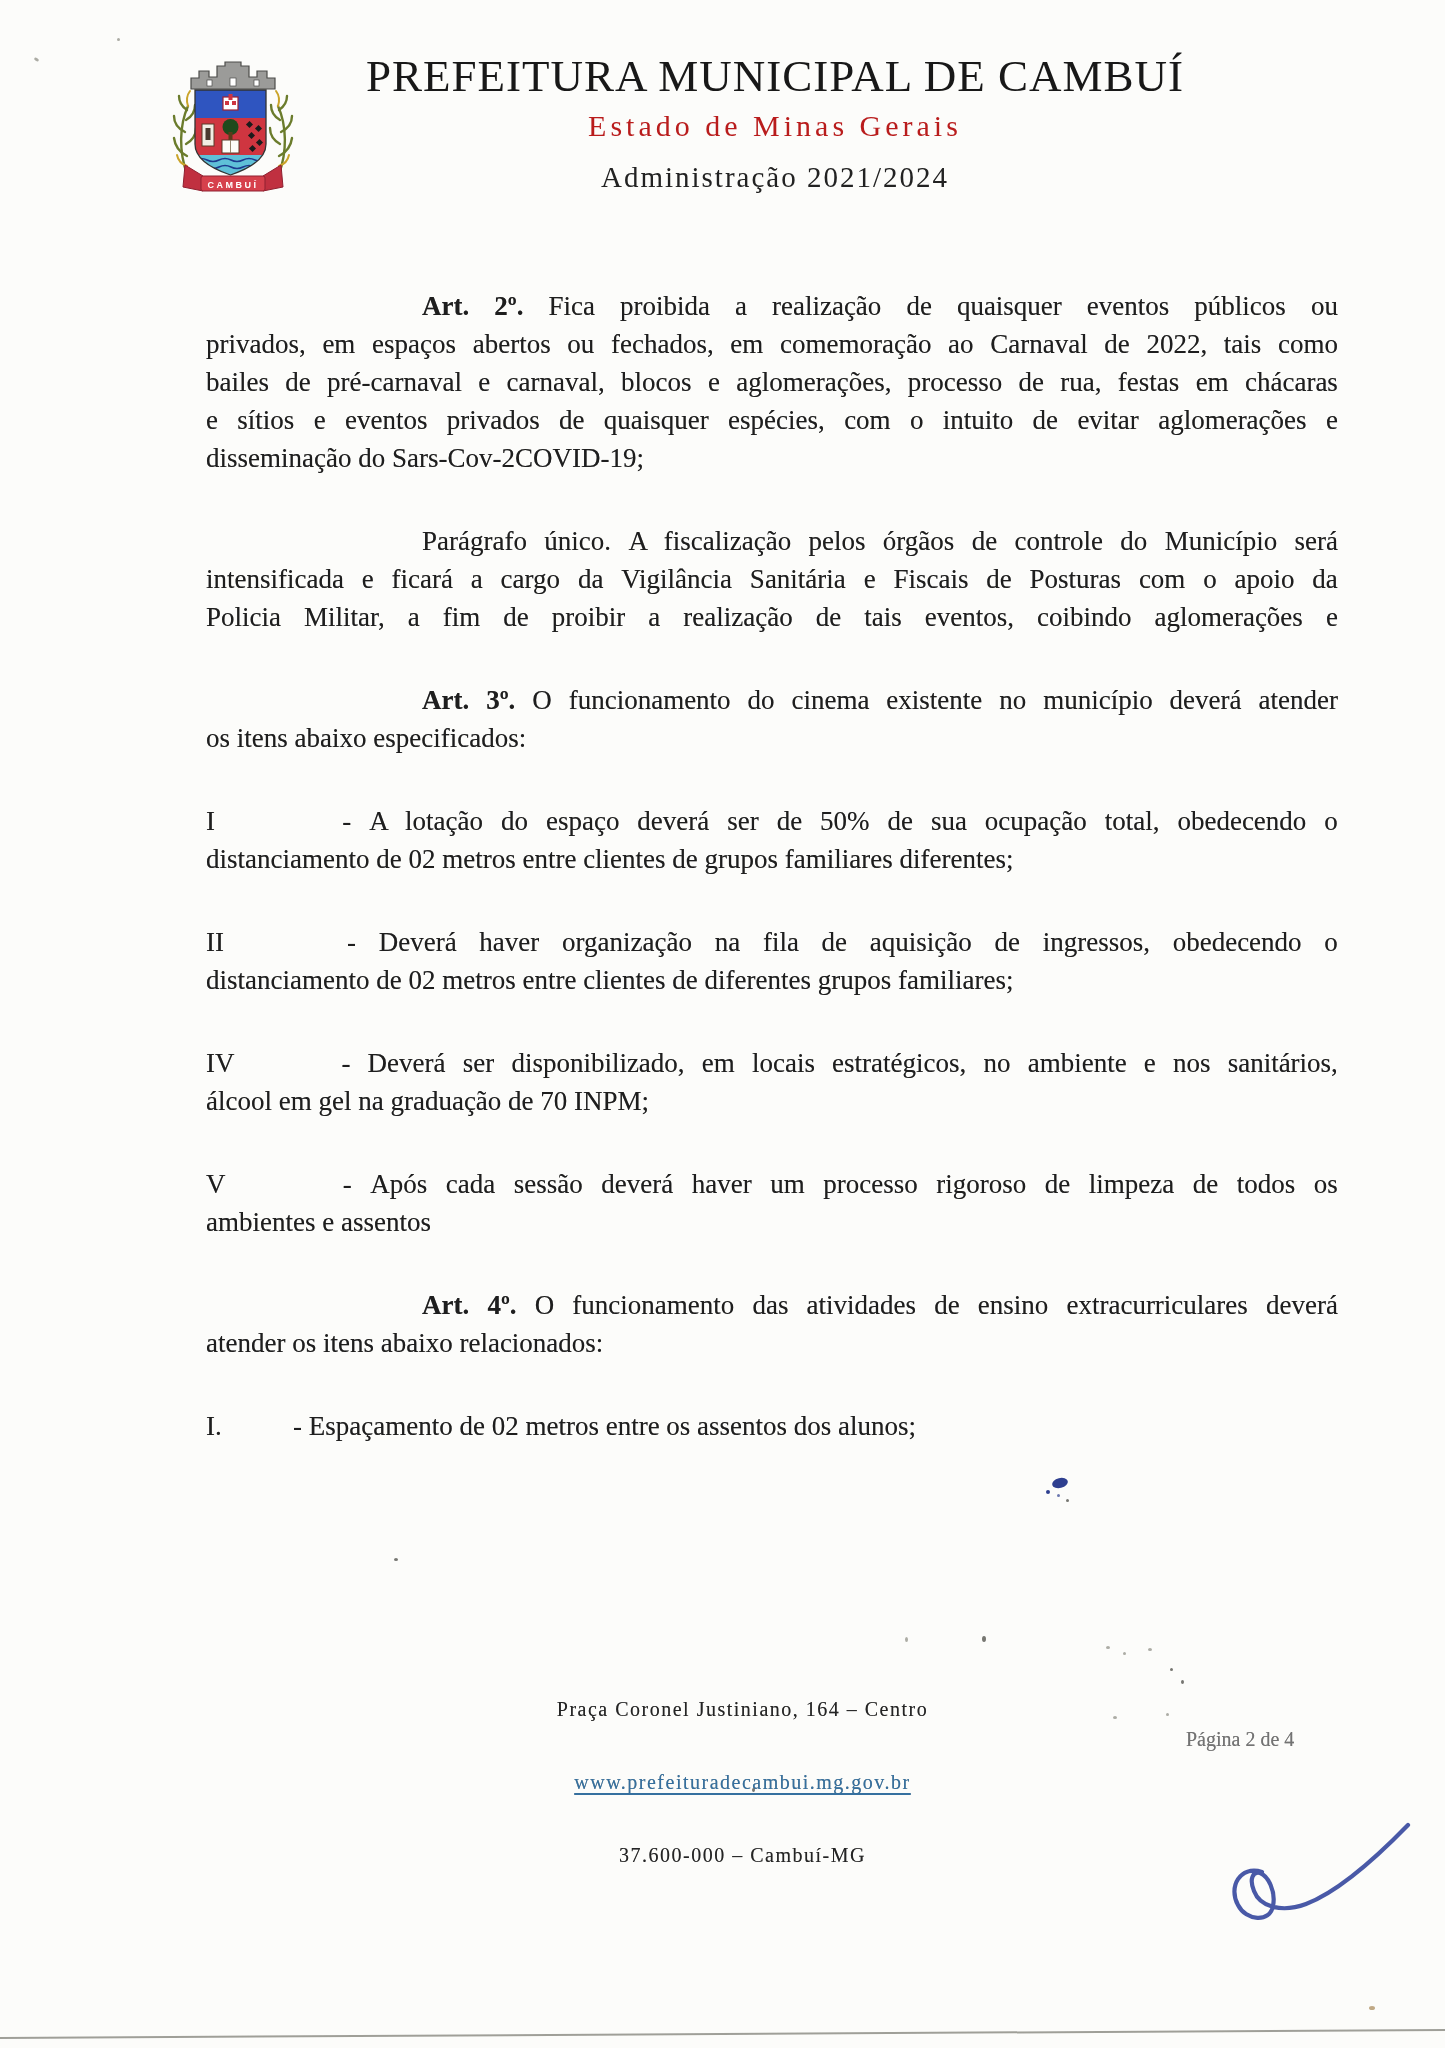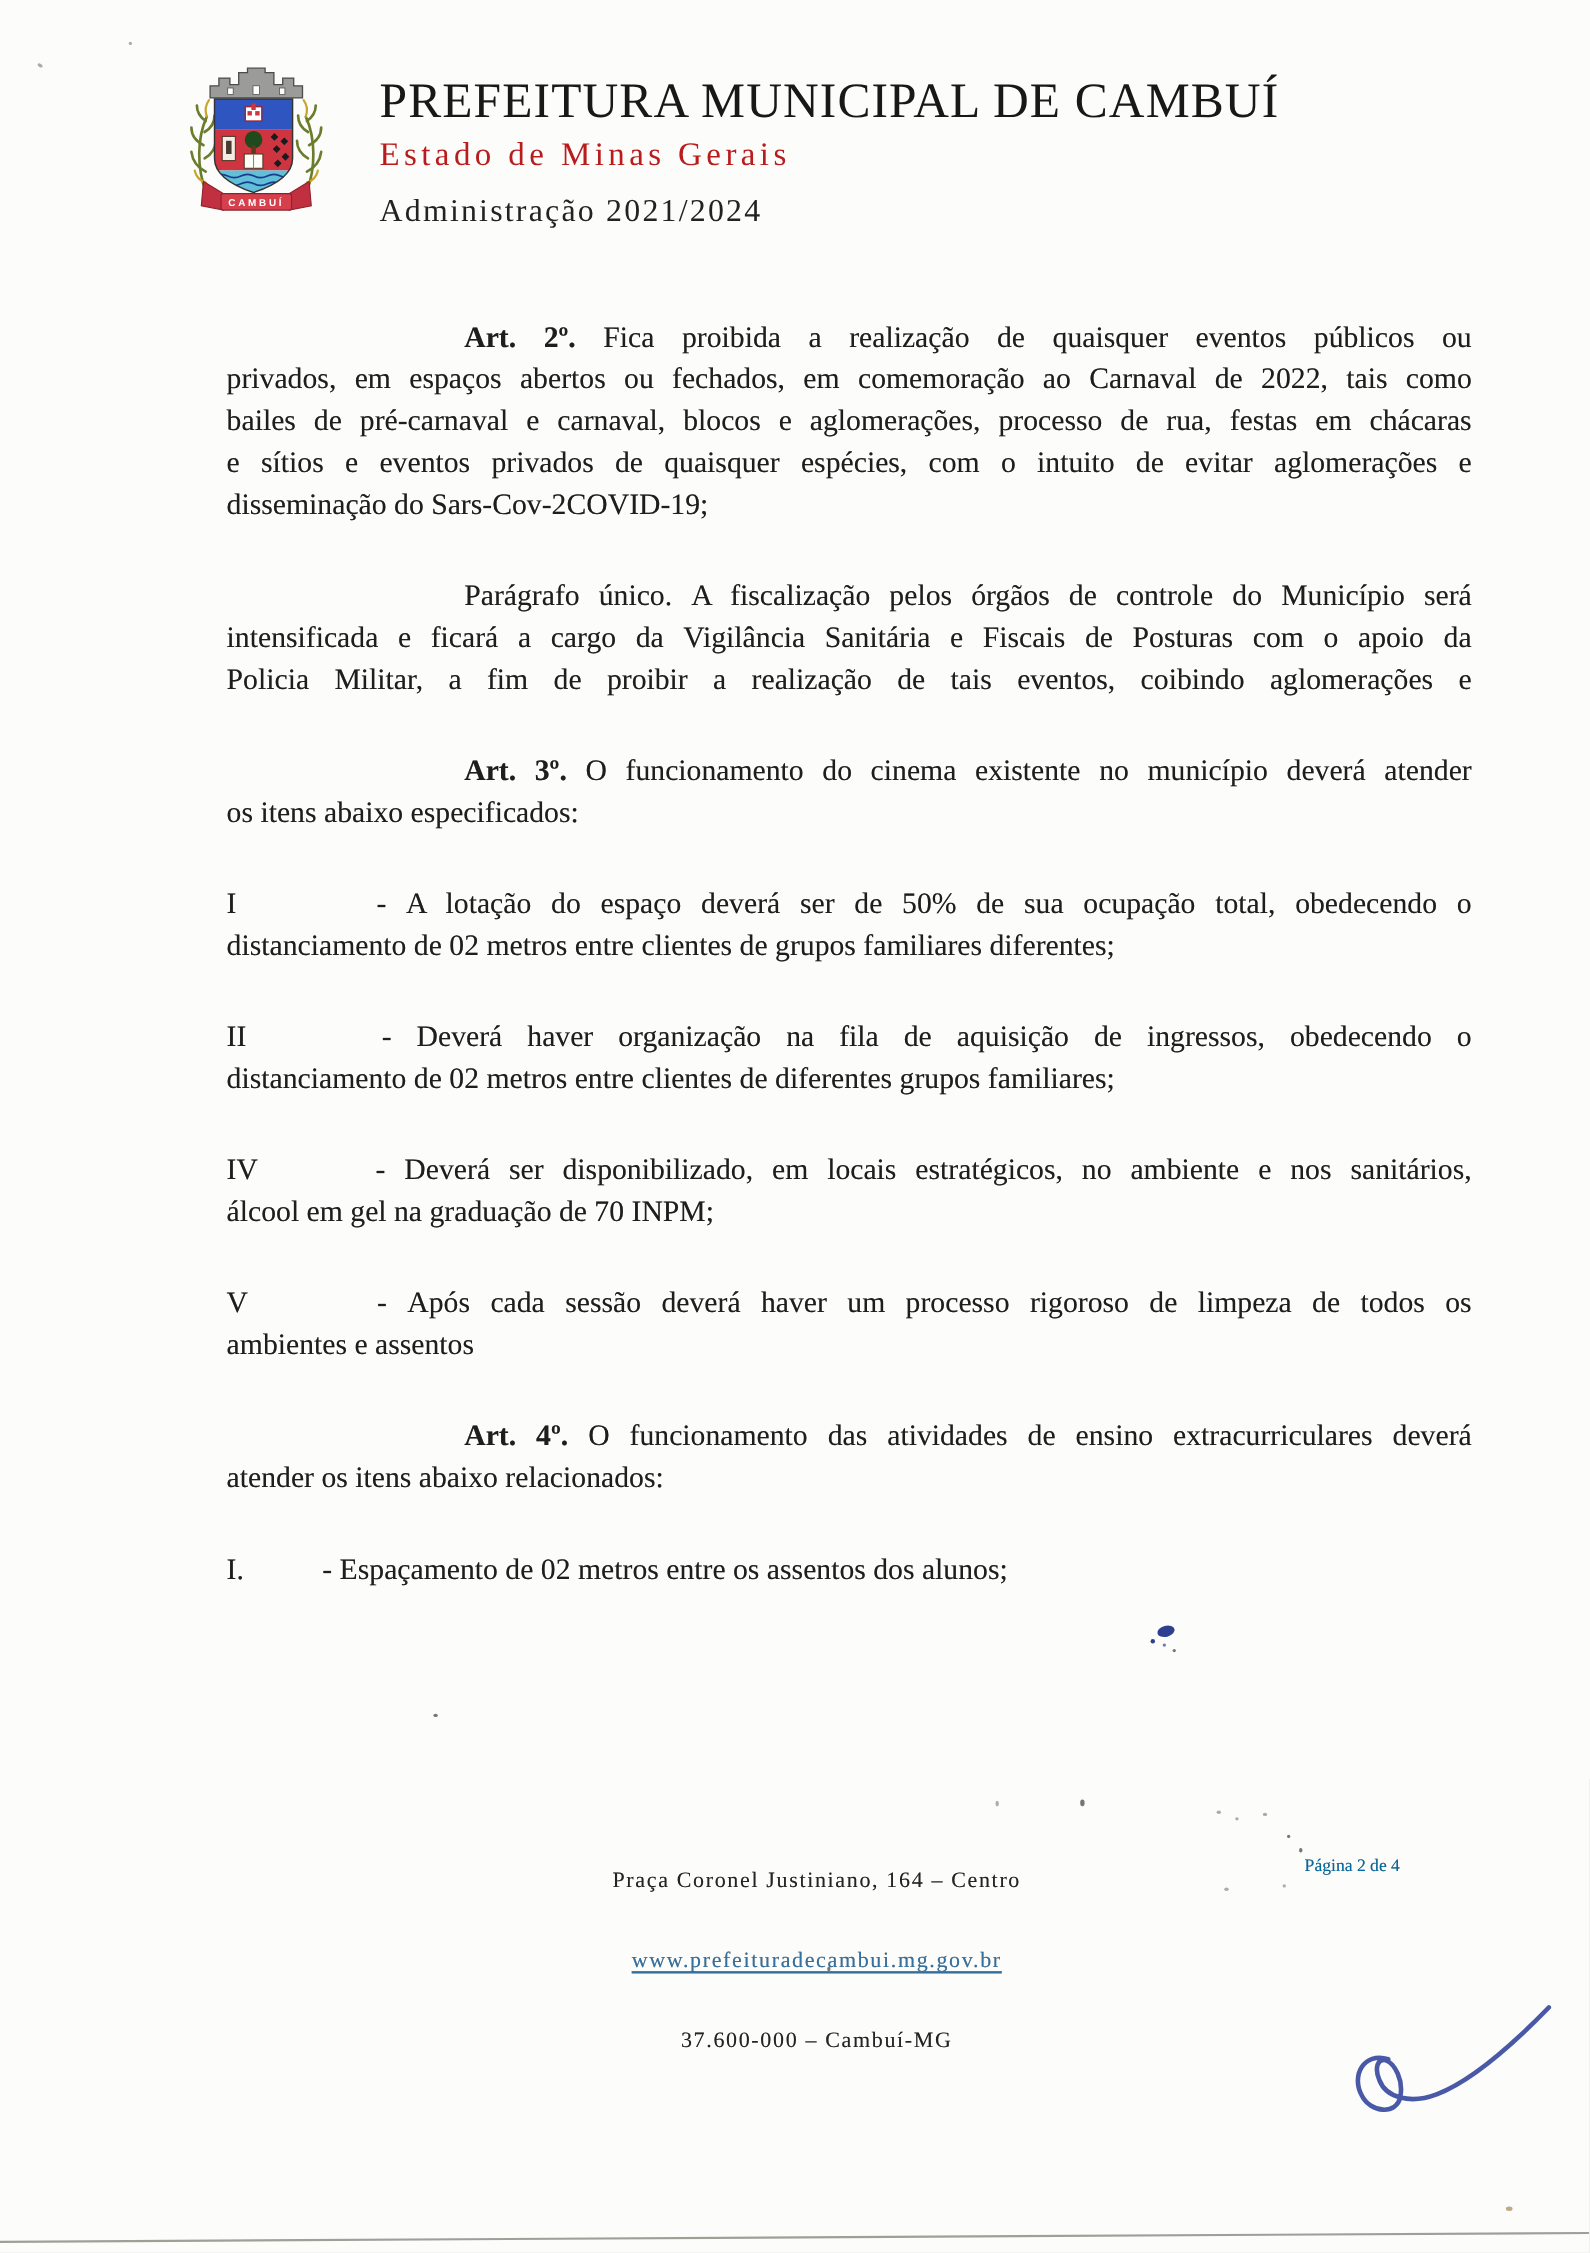"PREFEITURA MUNICIPAL DE CAMBUÍ" #header-text { text-align: none -> center; top: 66px -> 51px }
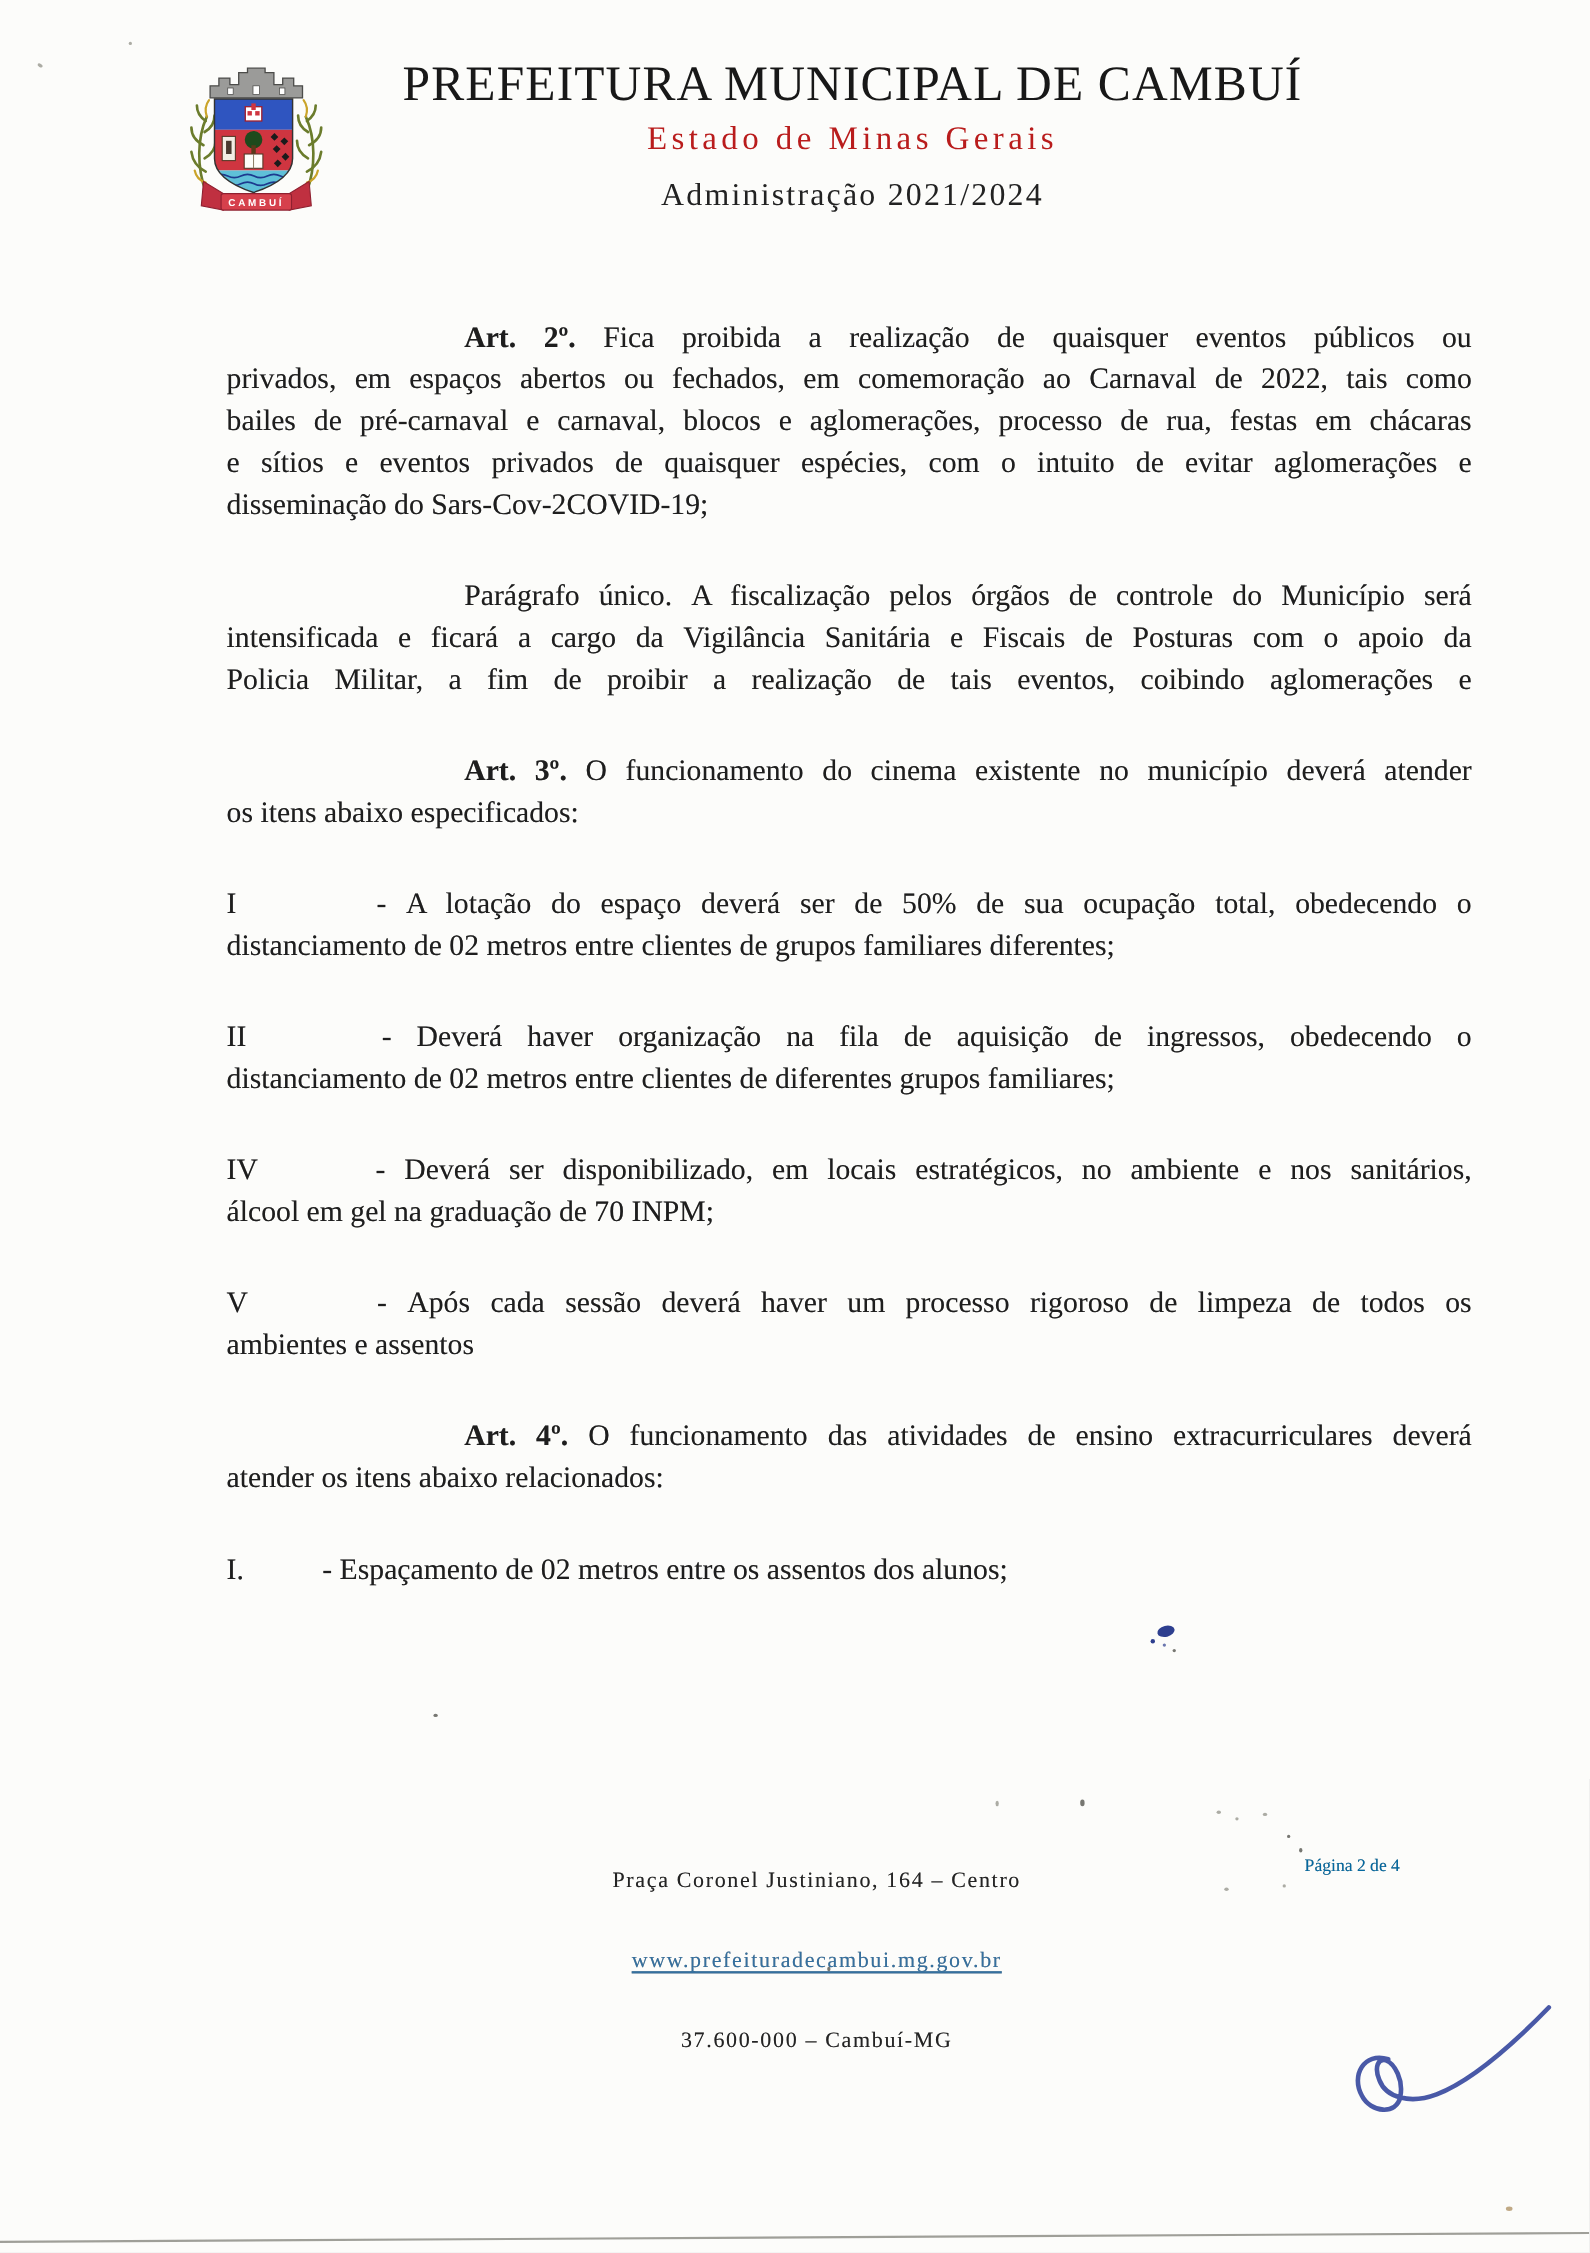"Página 2 de 4" #page-indicator { color: #0369a1 -> #737373; font-size: 16px -> 20px; top: 1688px -> 1728px }
